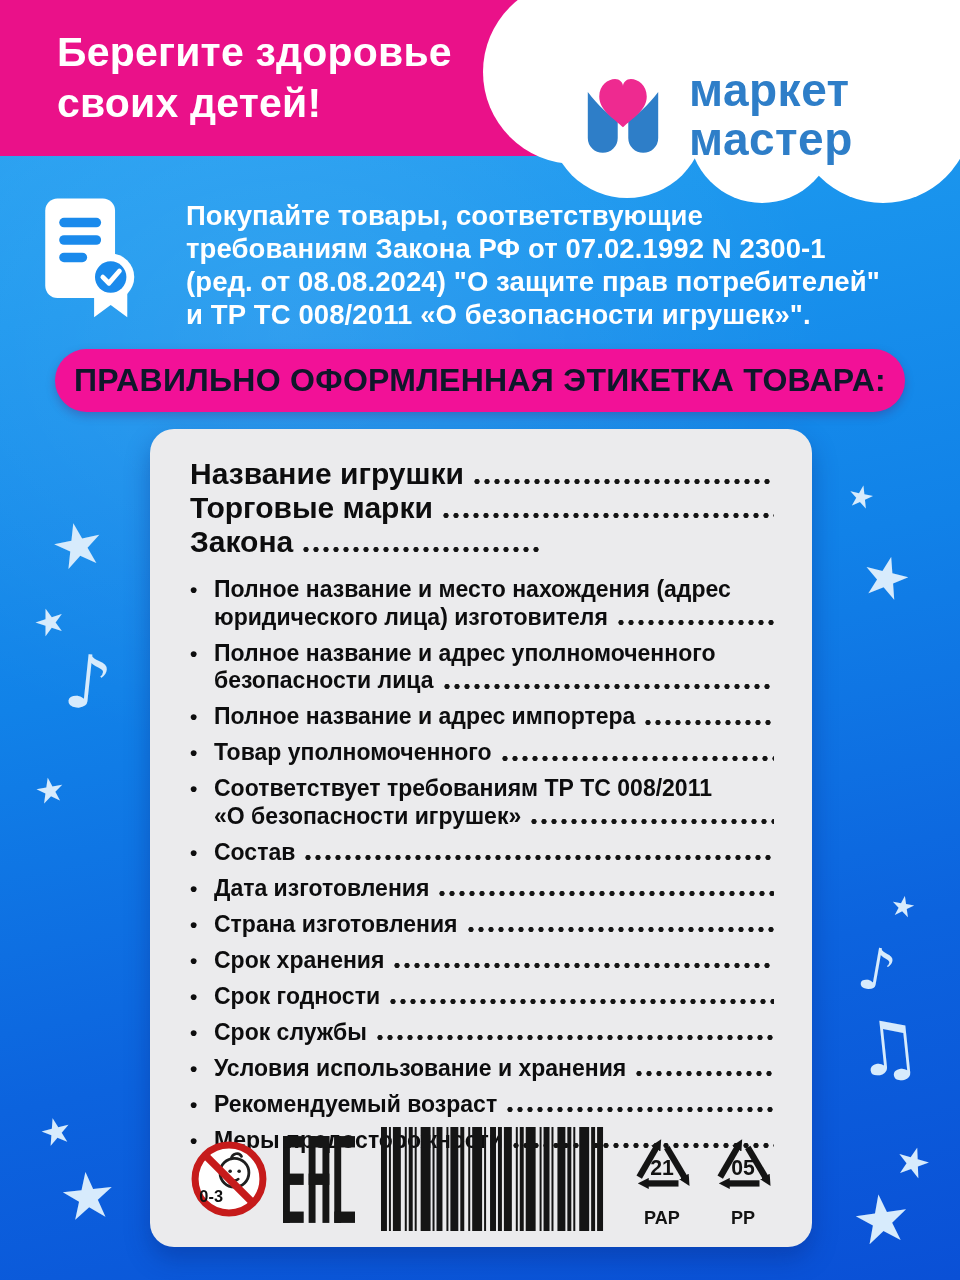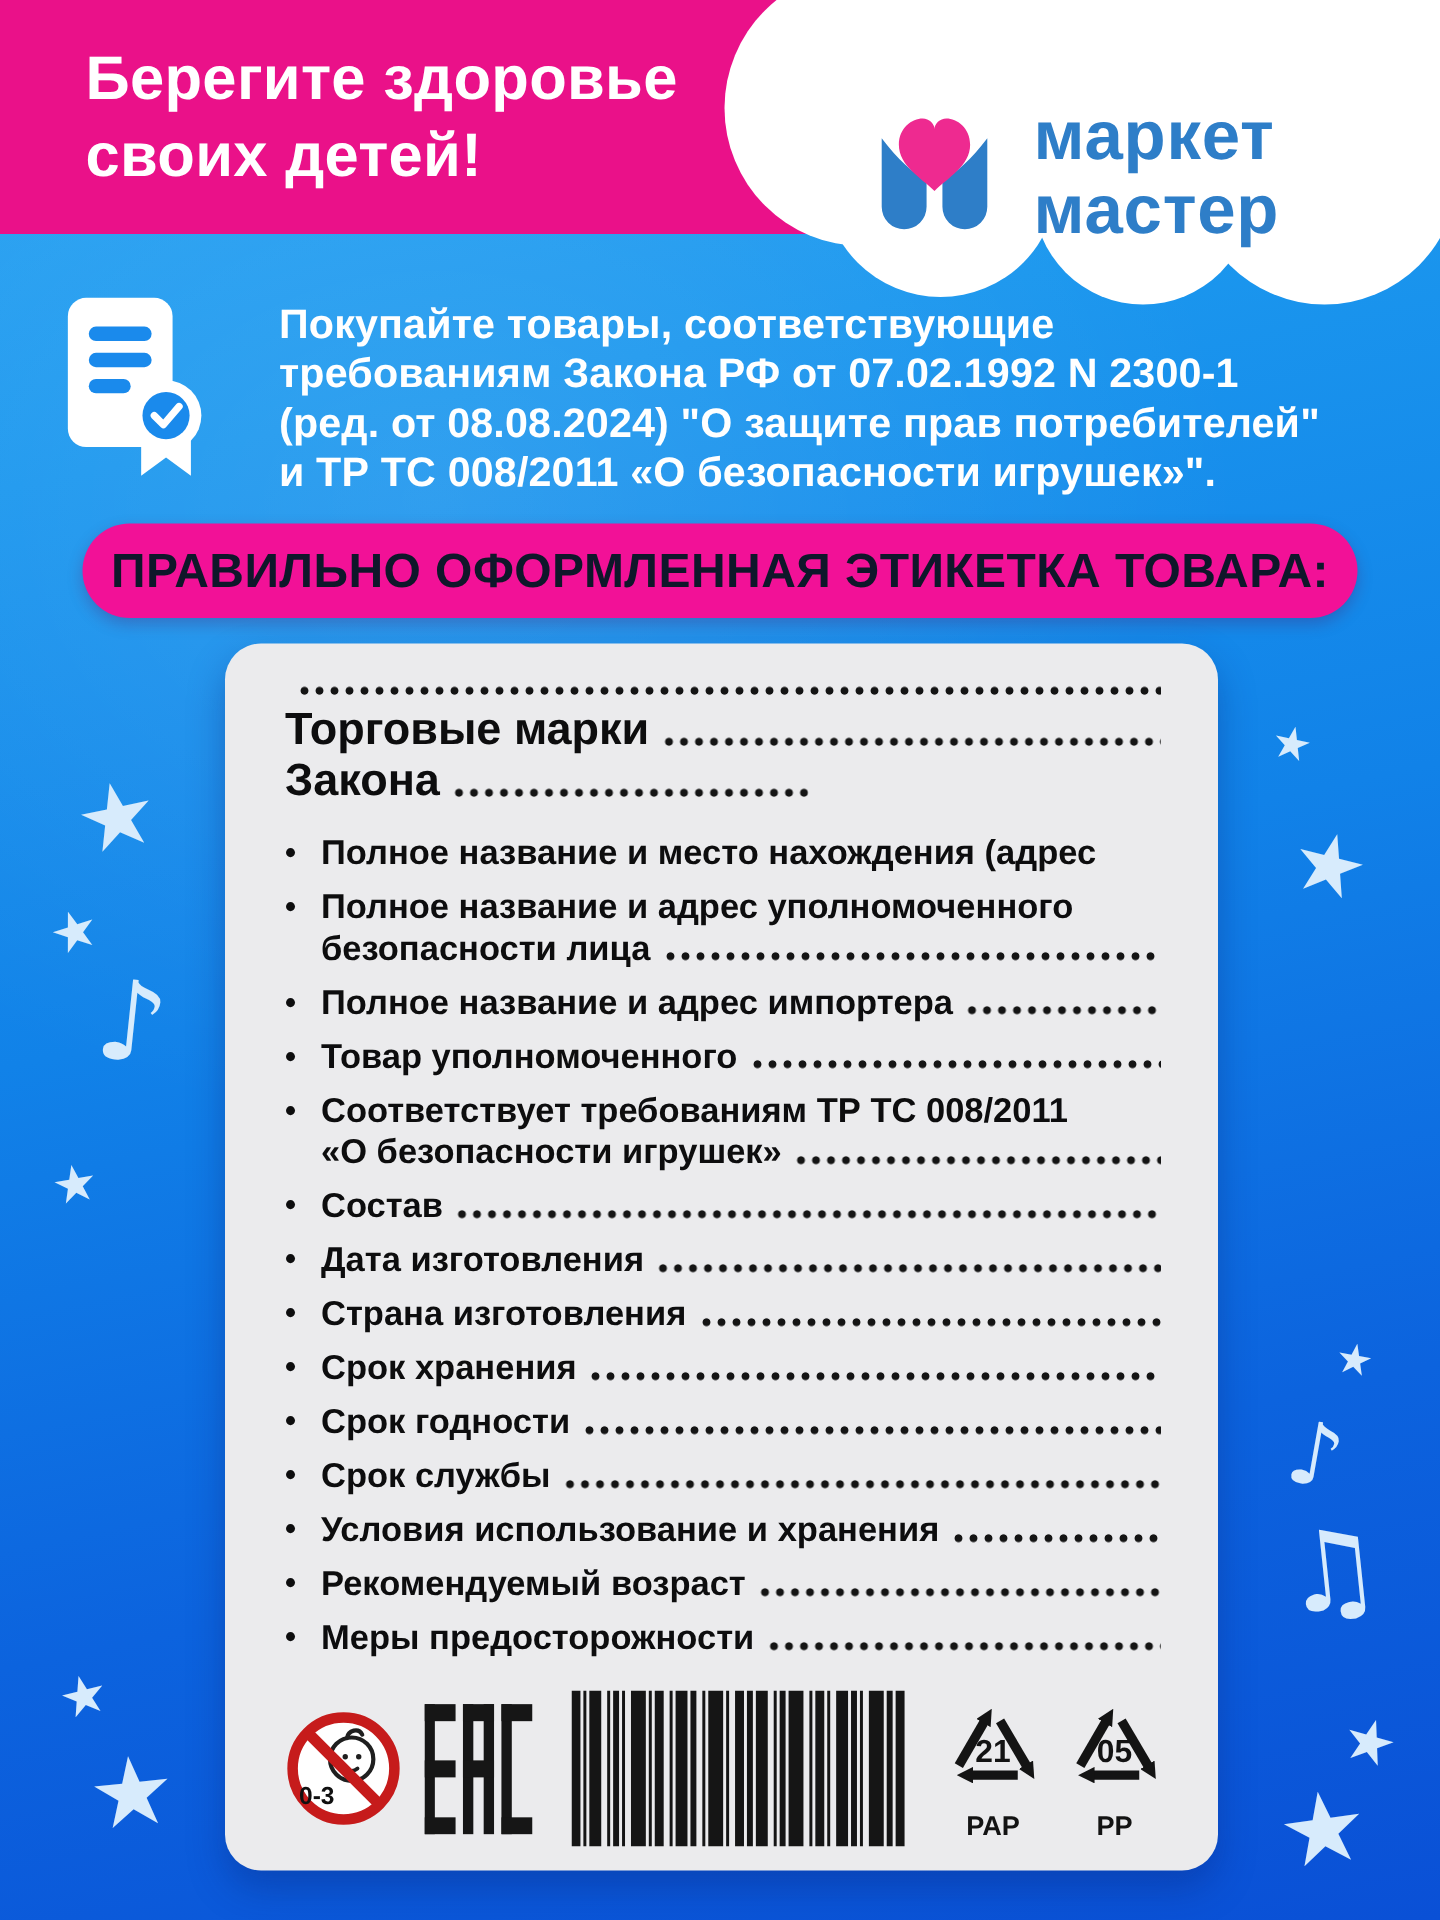"Название игрушки" span { html: none -> <span>Название игрушки</span> }
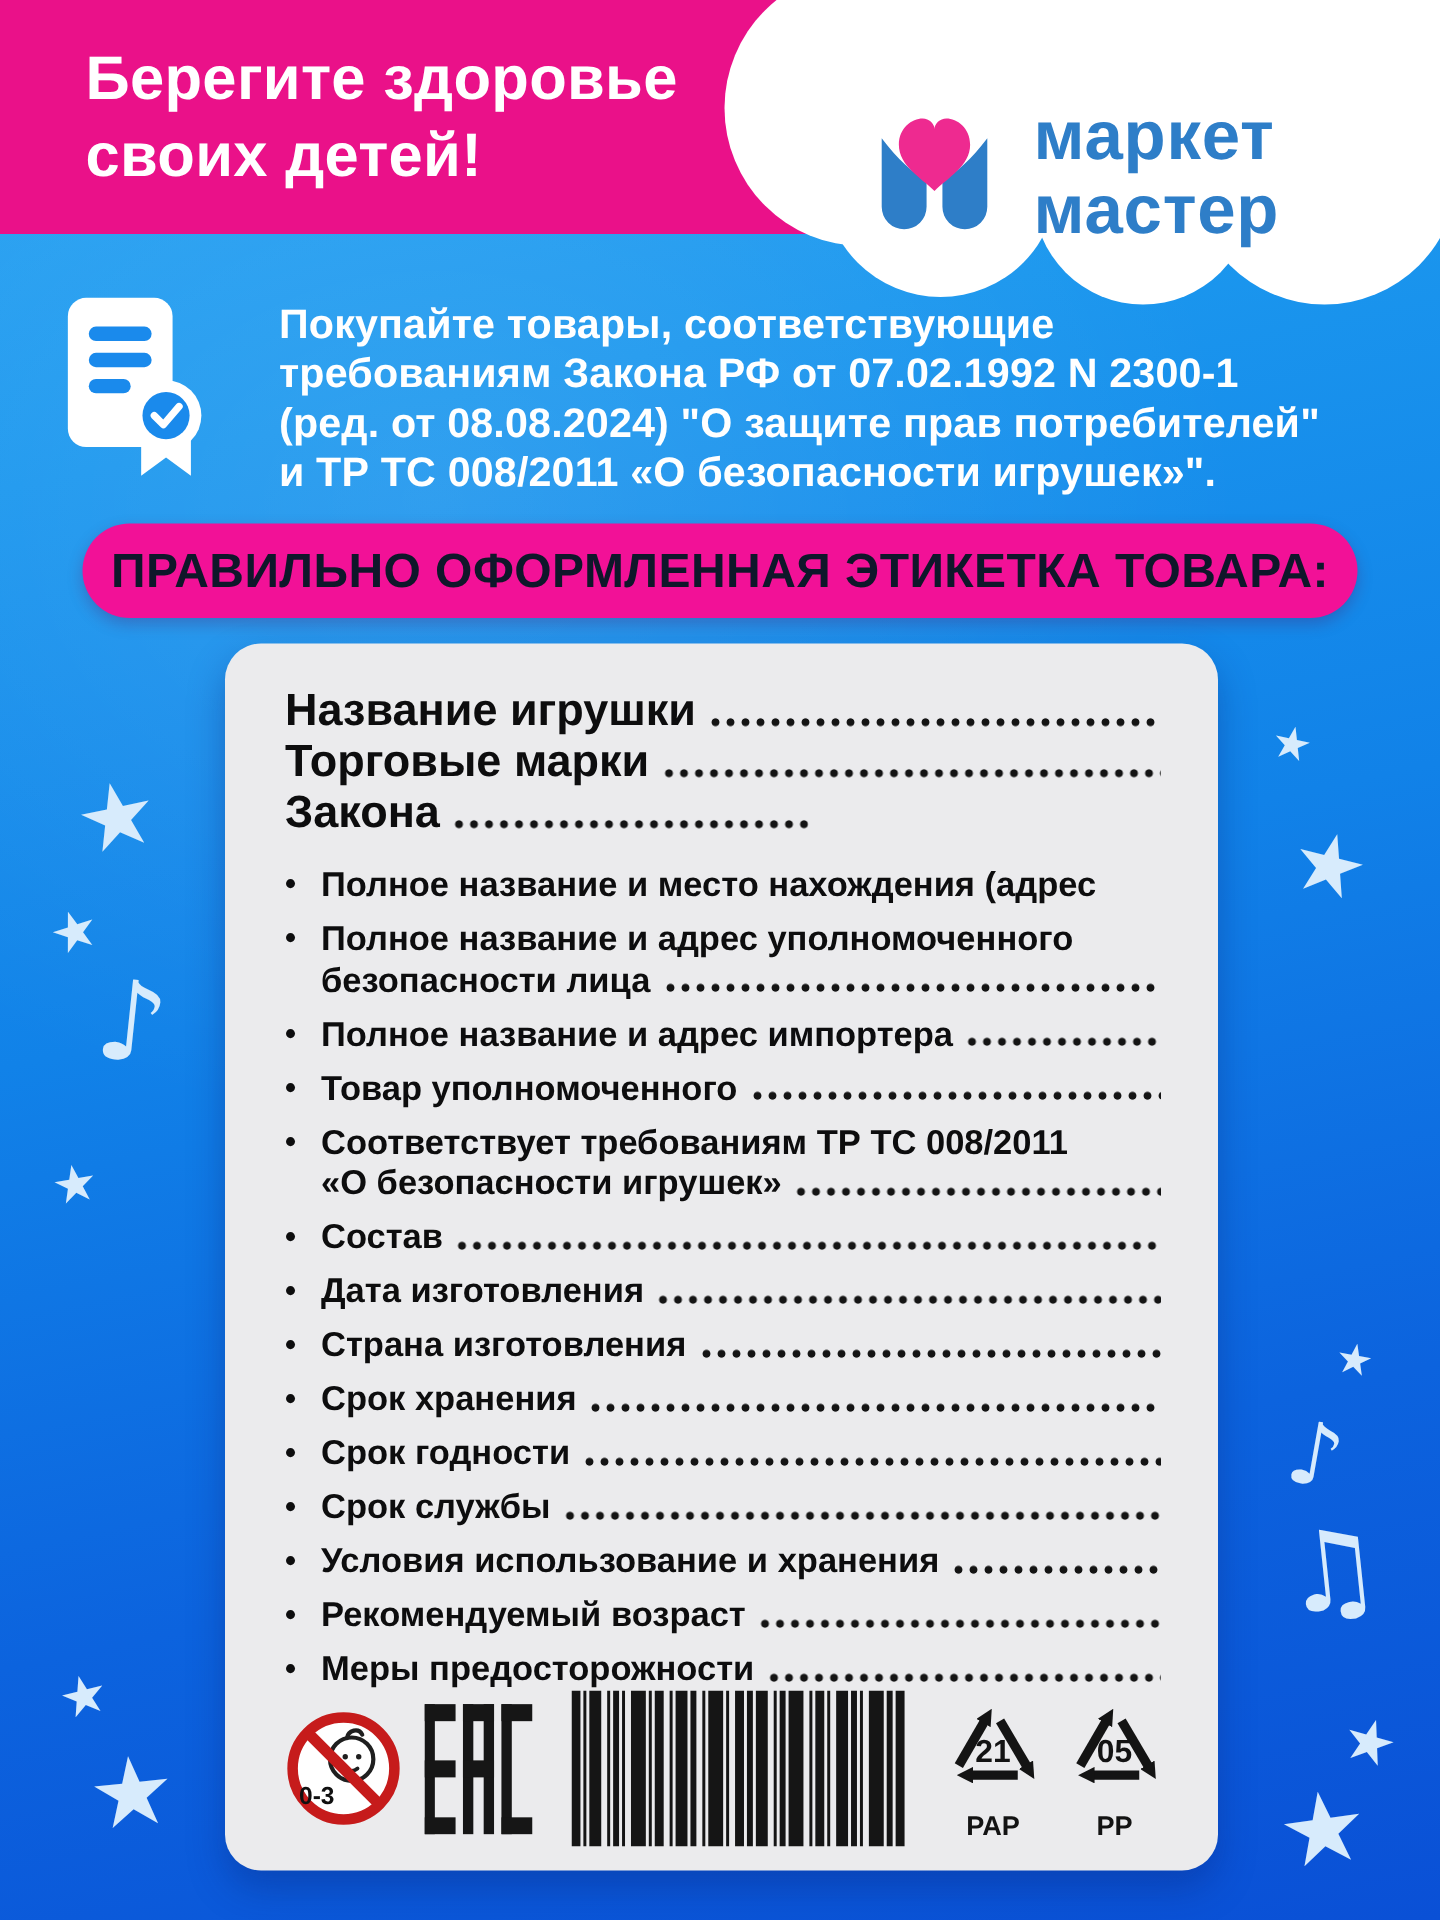"юридического лица) изготовителя" div.llast { html: none -> <div> <span>юридического лица) изготовителя</span> <span></span> </div> }
